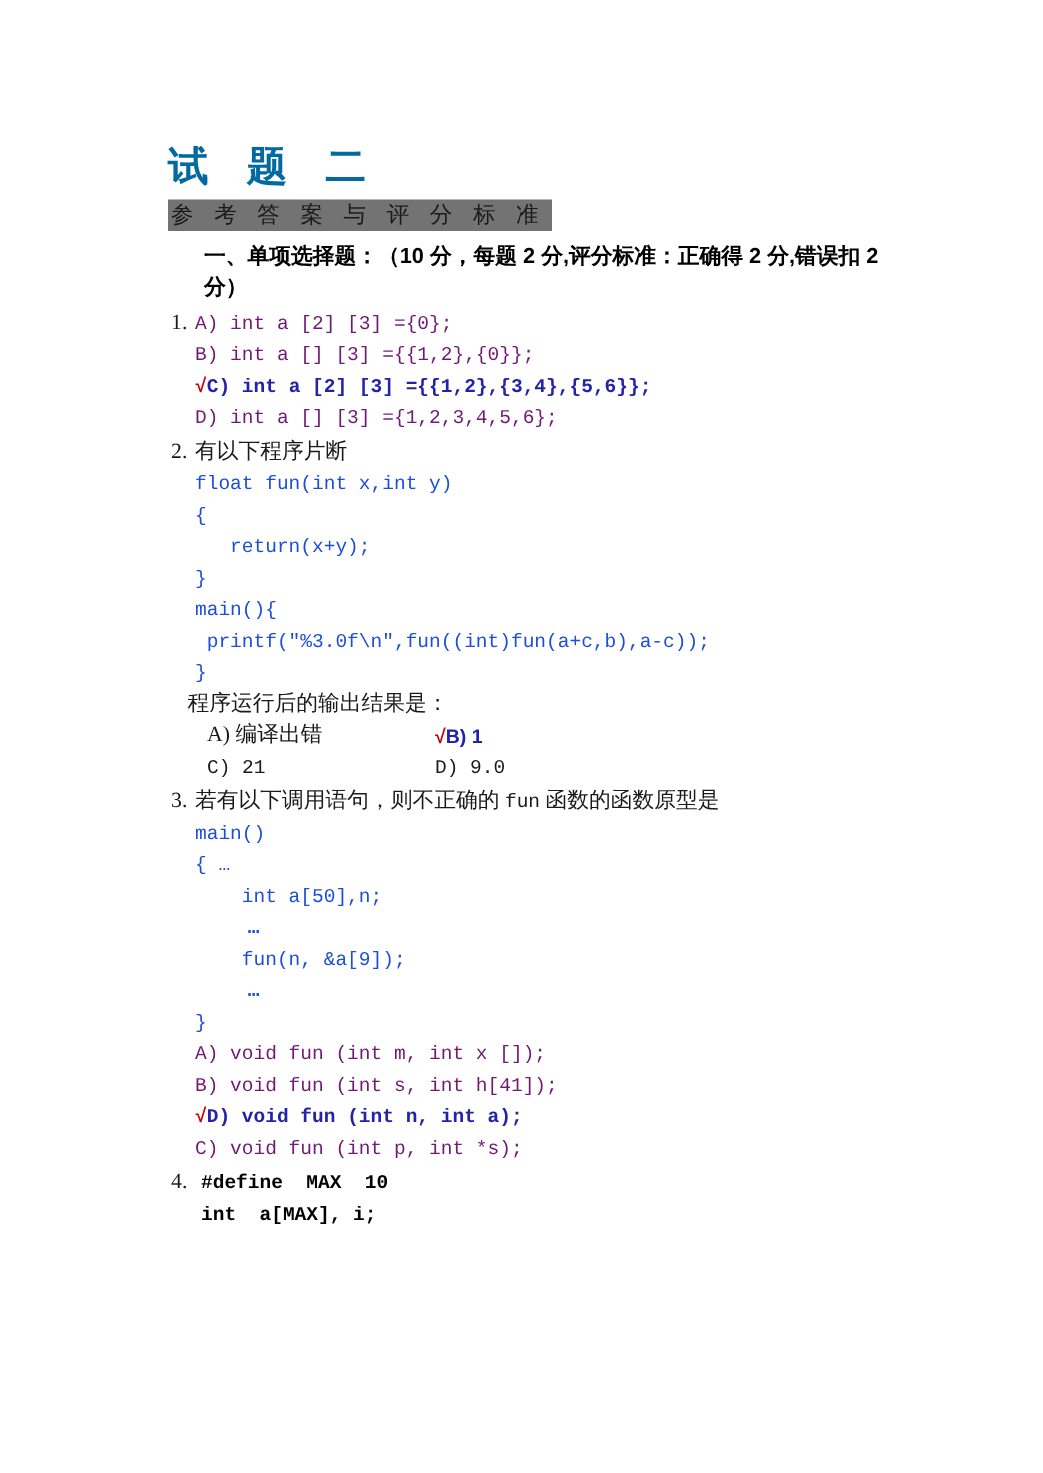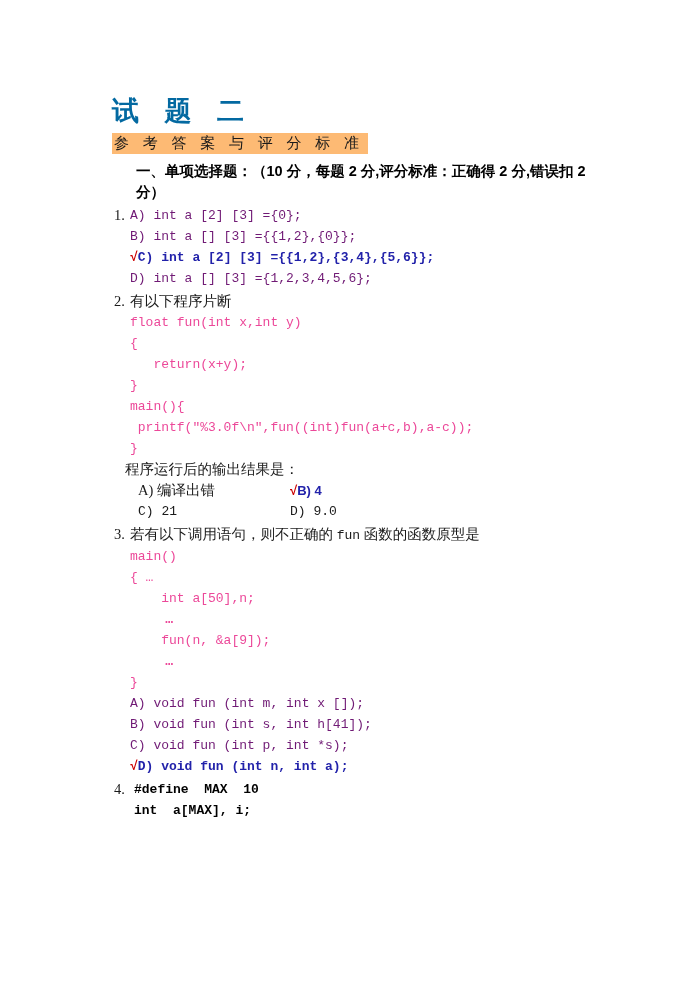"参 考 答 案 与" .doc-subtitle { background: #fdba74 -> #737373 }
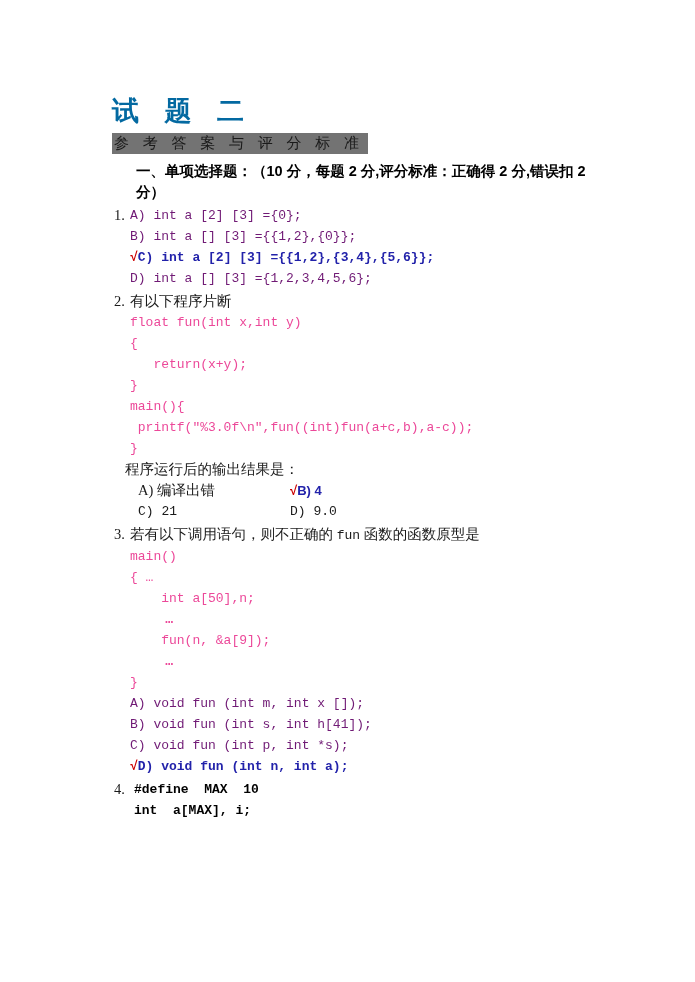"float fun(int x,int y)" .code-line { color: #ec4899 -> #1d4ed8 }
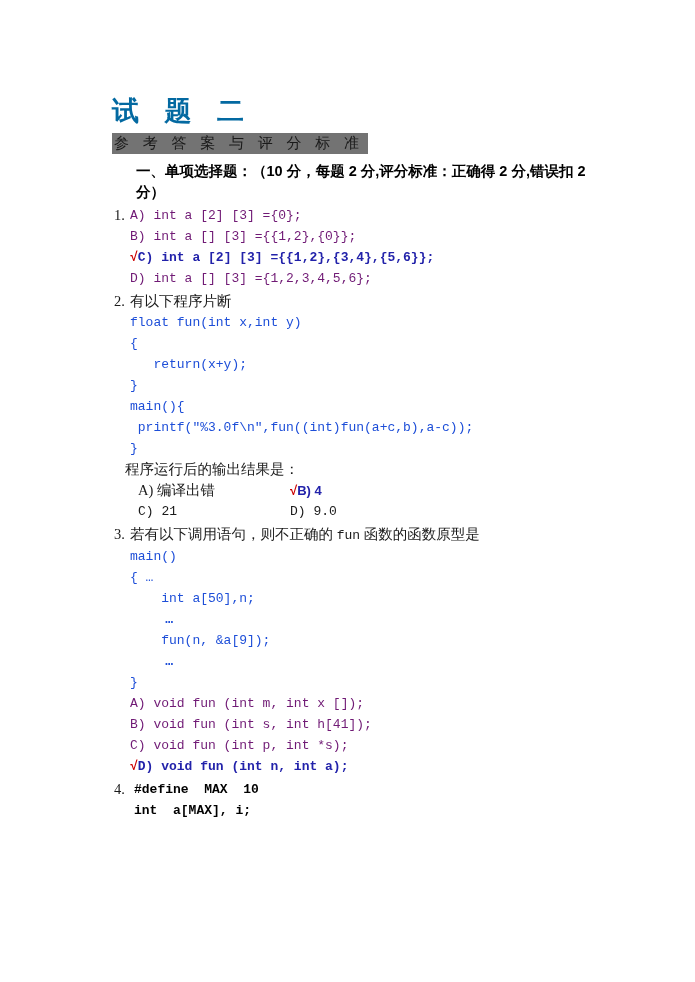"B) 4" span { text: 4 -> 1 }
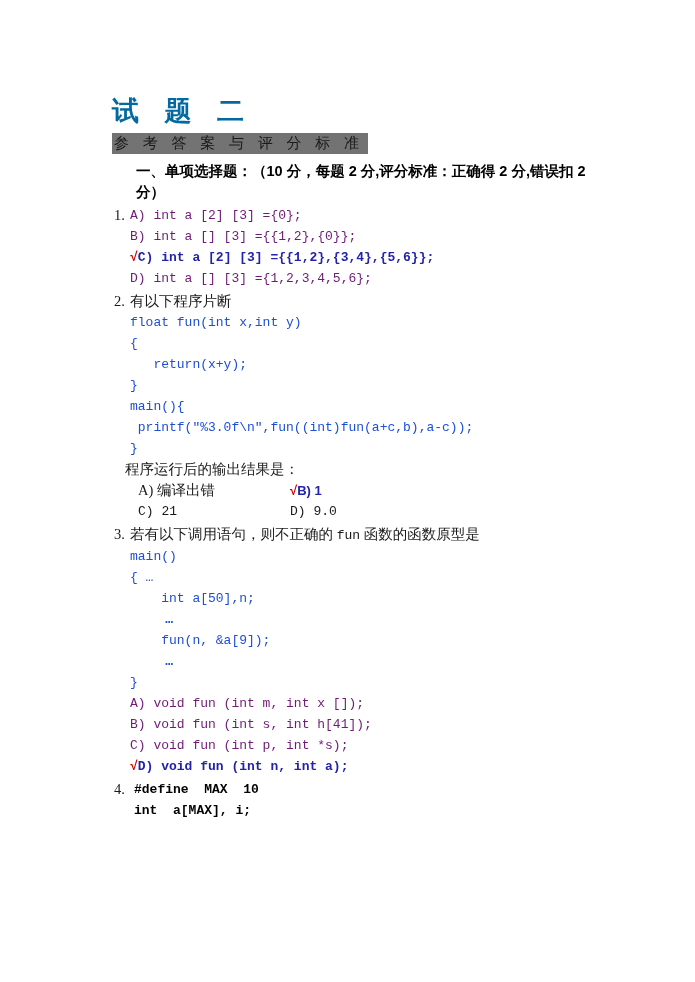"C) void fun (int p," div.opt { order: before "√D) void fun (int n," -> after "√D) void fun (int n," }
